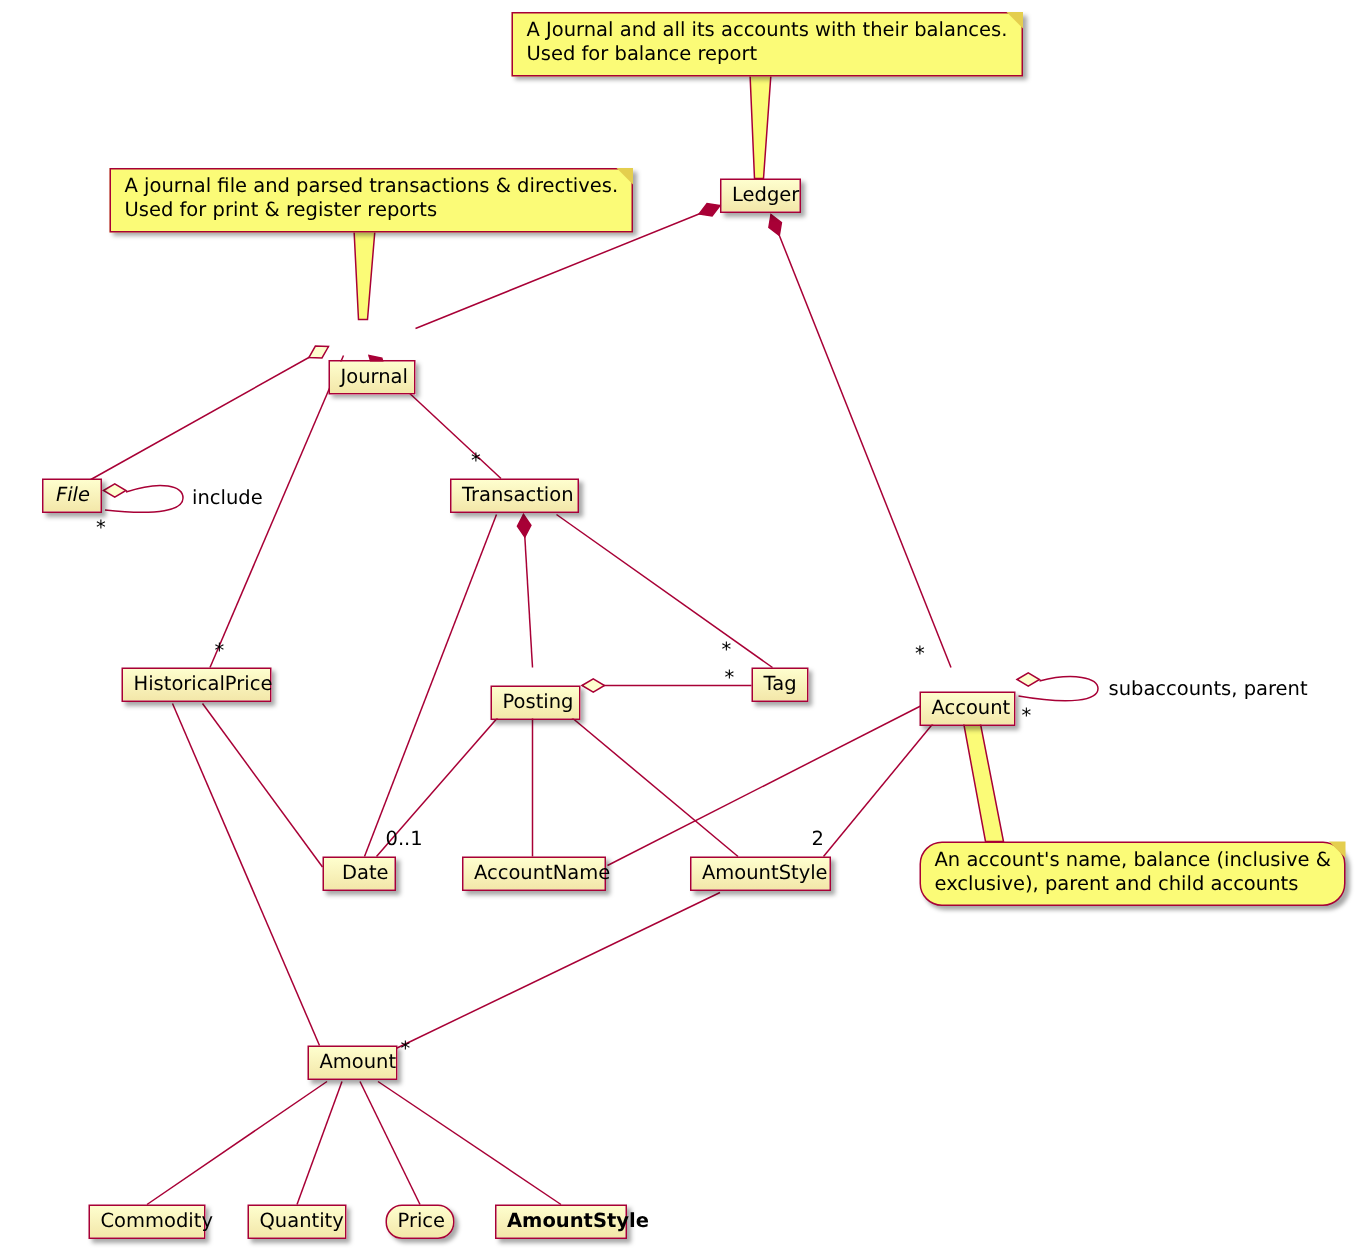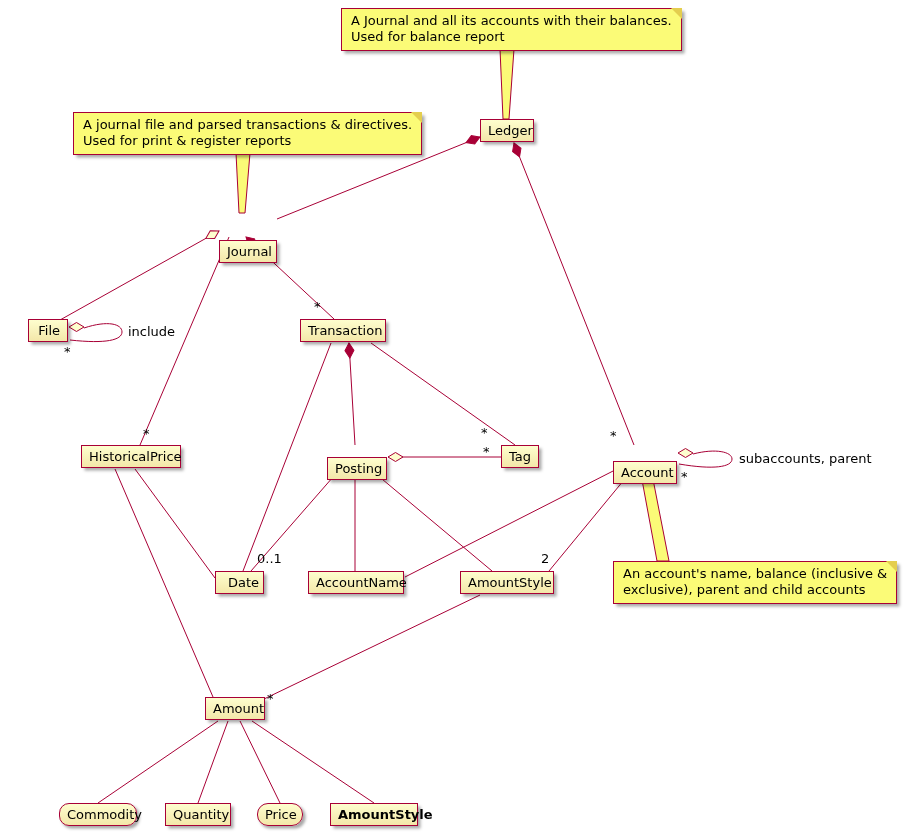"File" div.node { font-style: none -> italic }
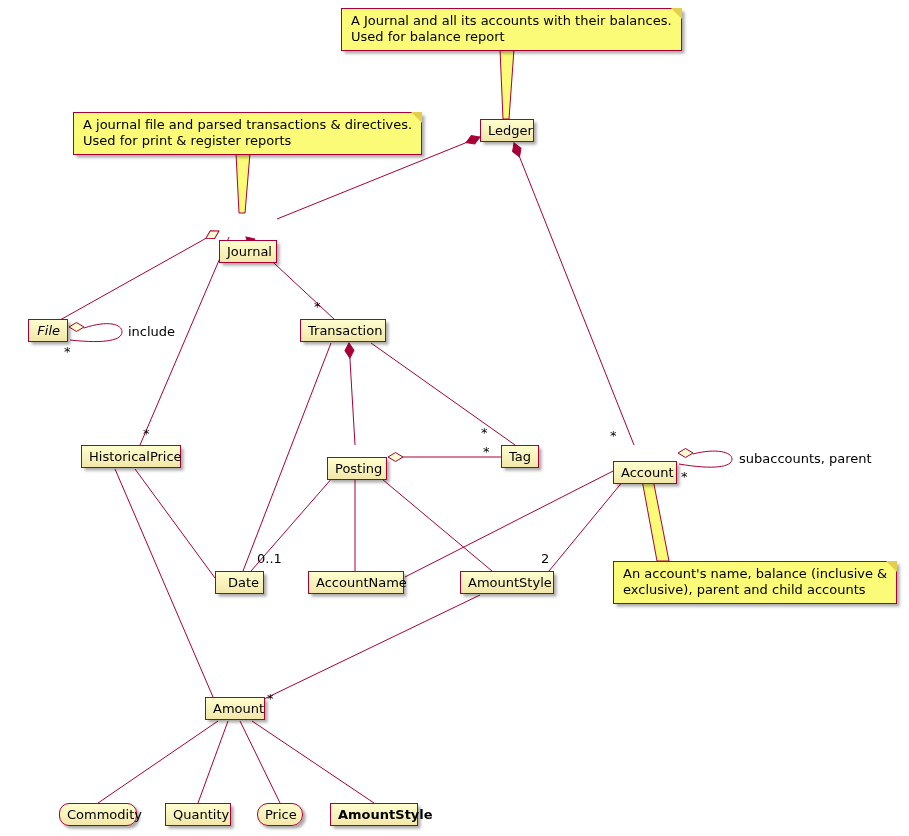"An account's name, balance (inclusive" div.note { border-radius: none -> 15px }
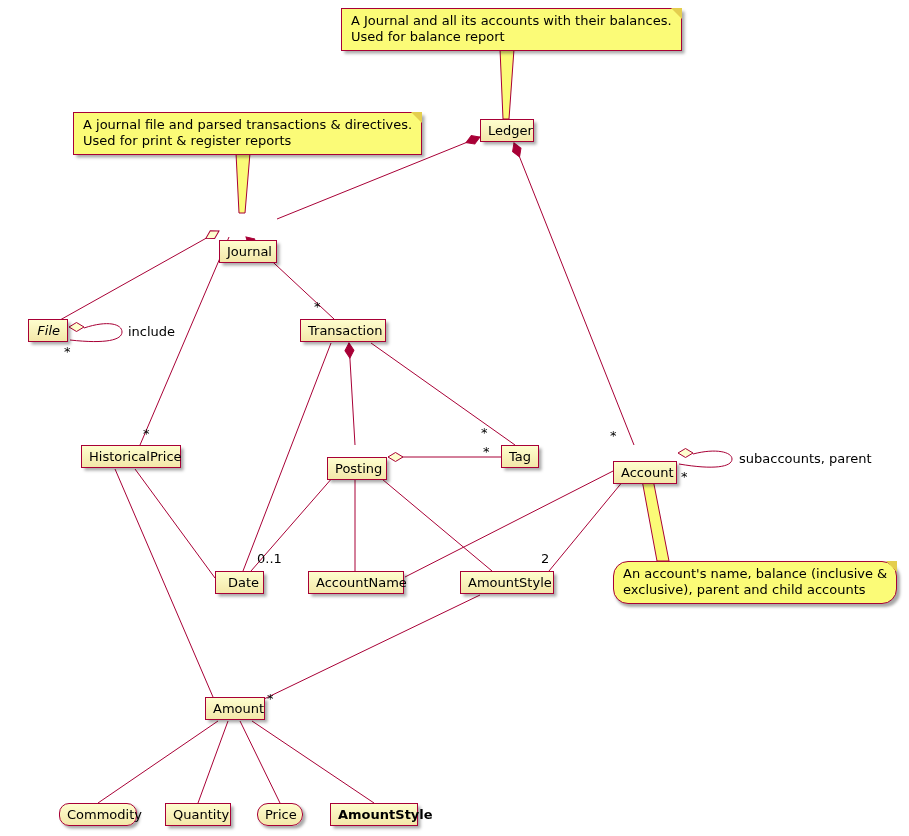"Commodity" div.node { border-radius: 10px -> none }
